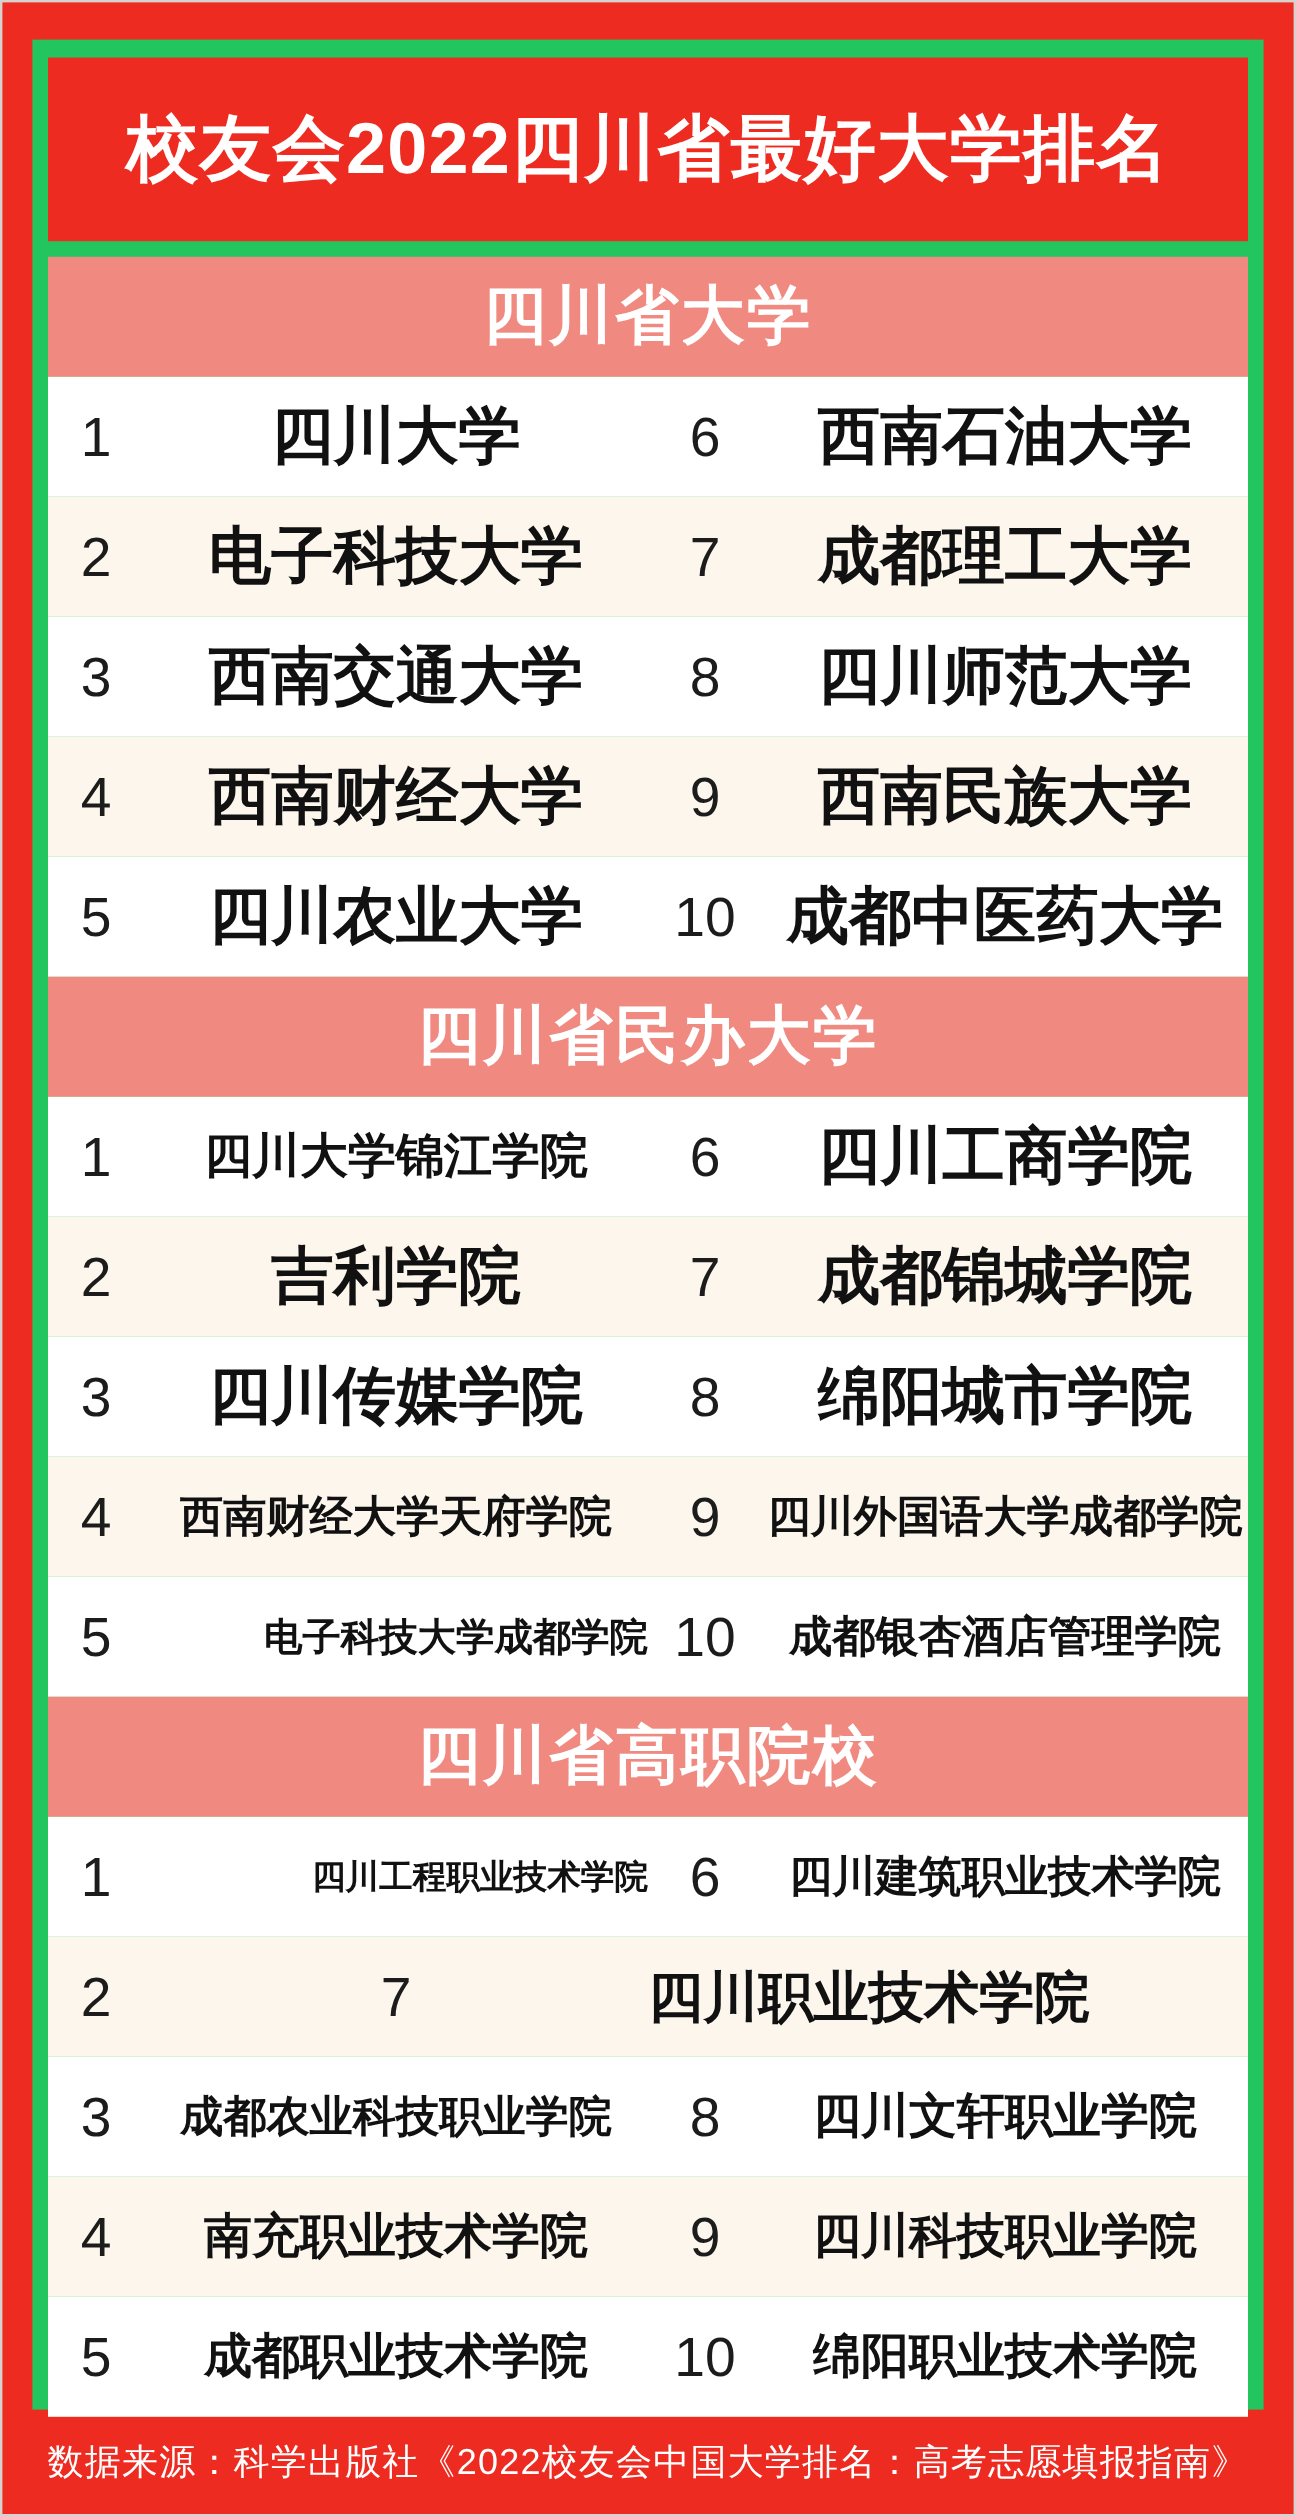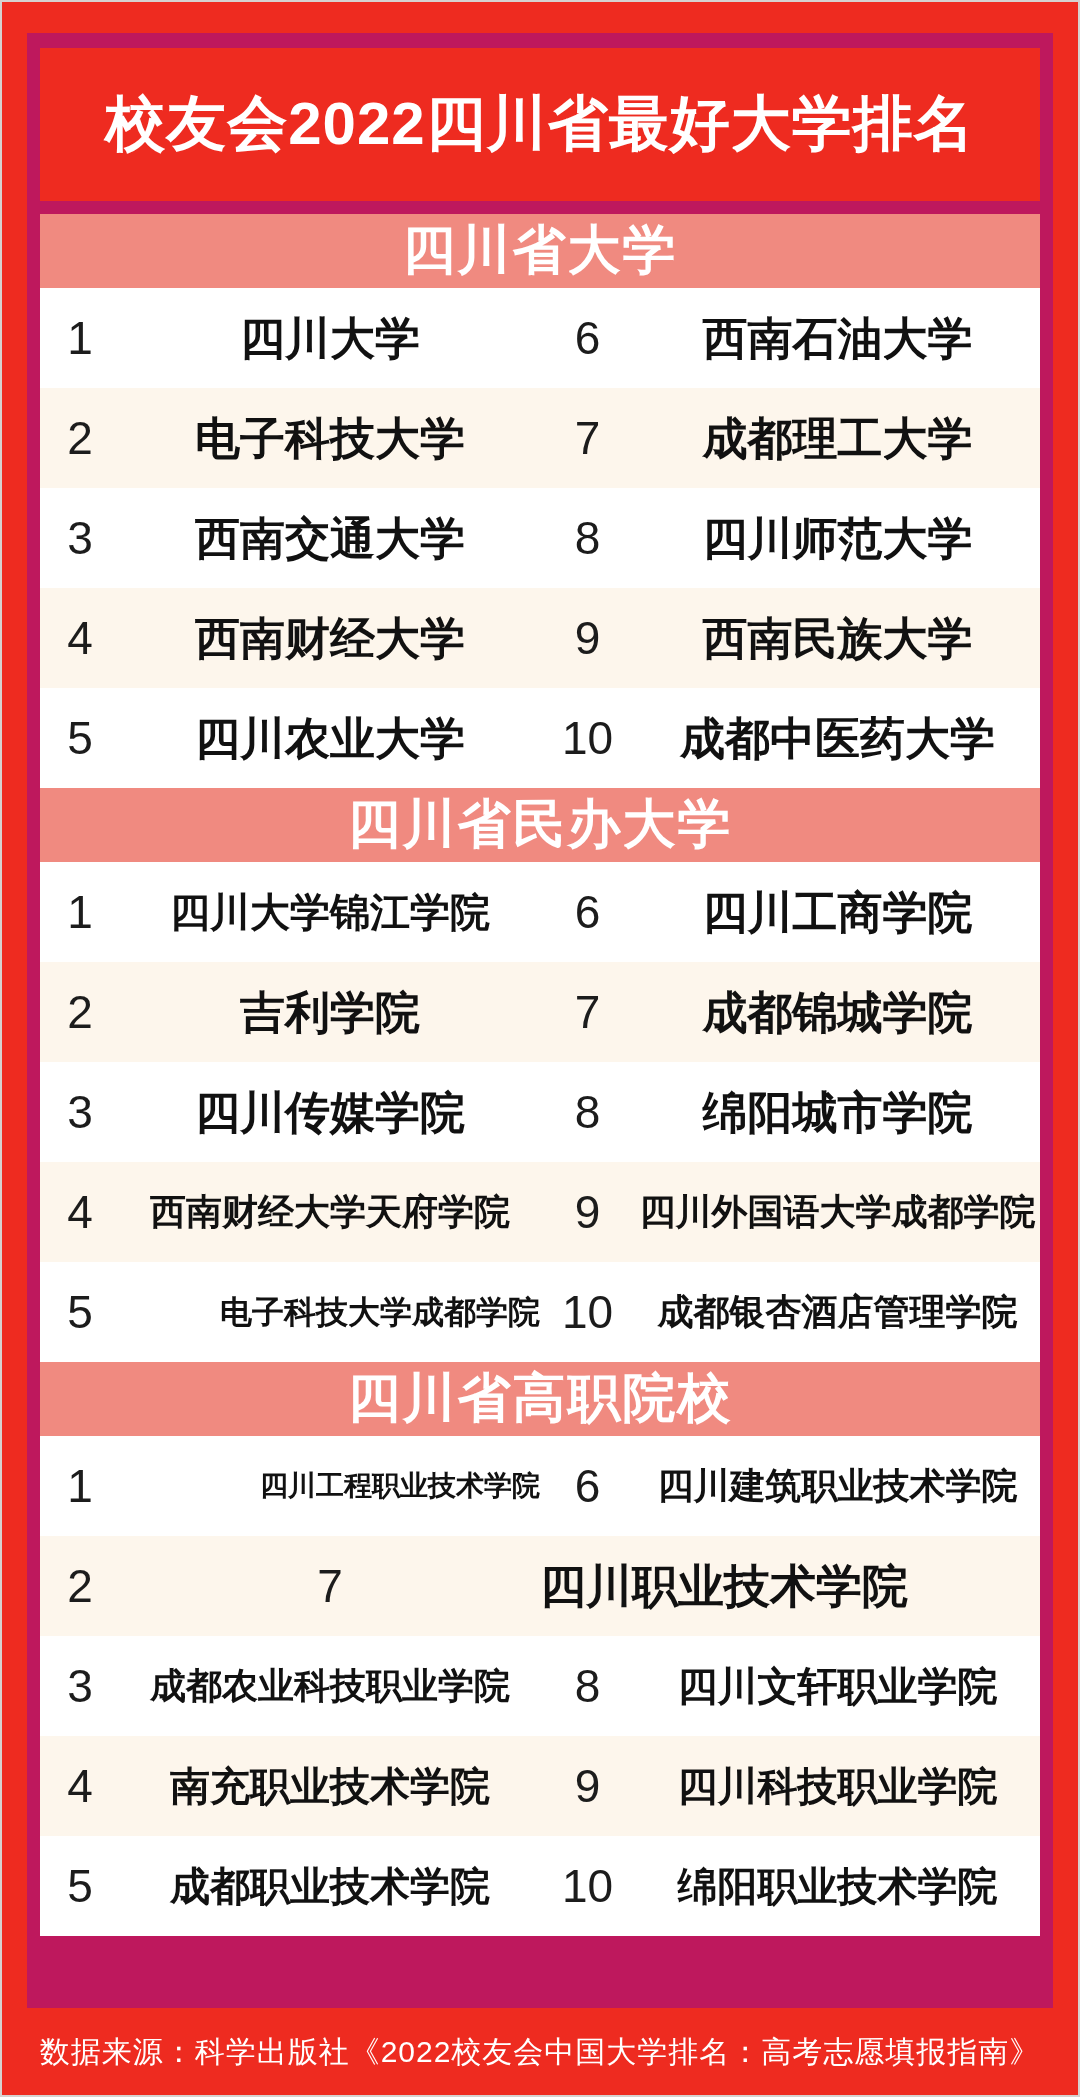"校友会2022四川省最好大学排名" .panel { background: #be185d -> #22c55e }
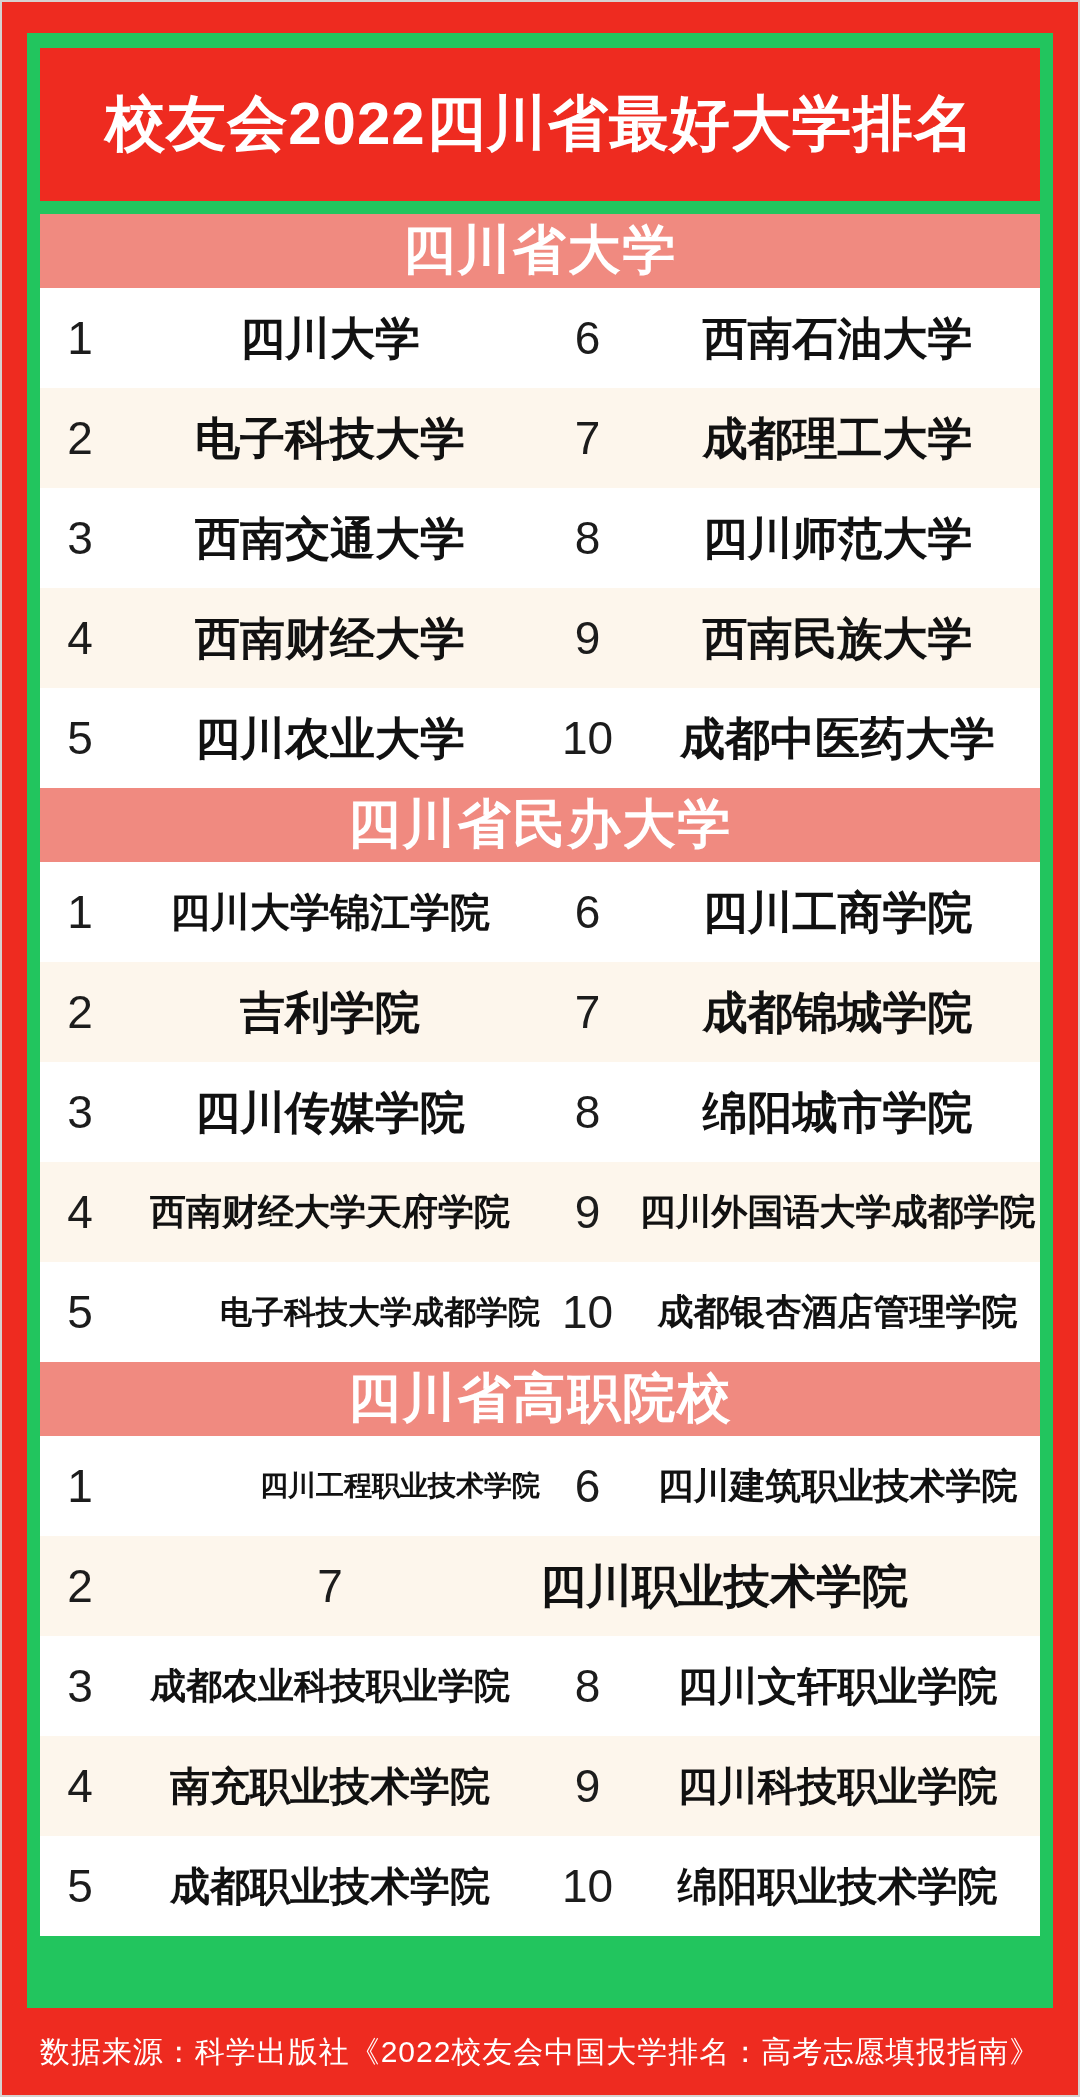"四川省大学" .sec-header { height: 74px -> 100px }
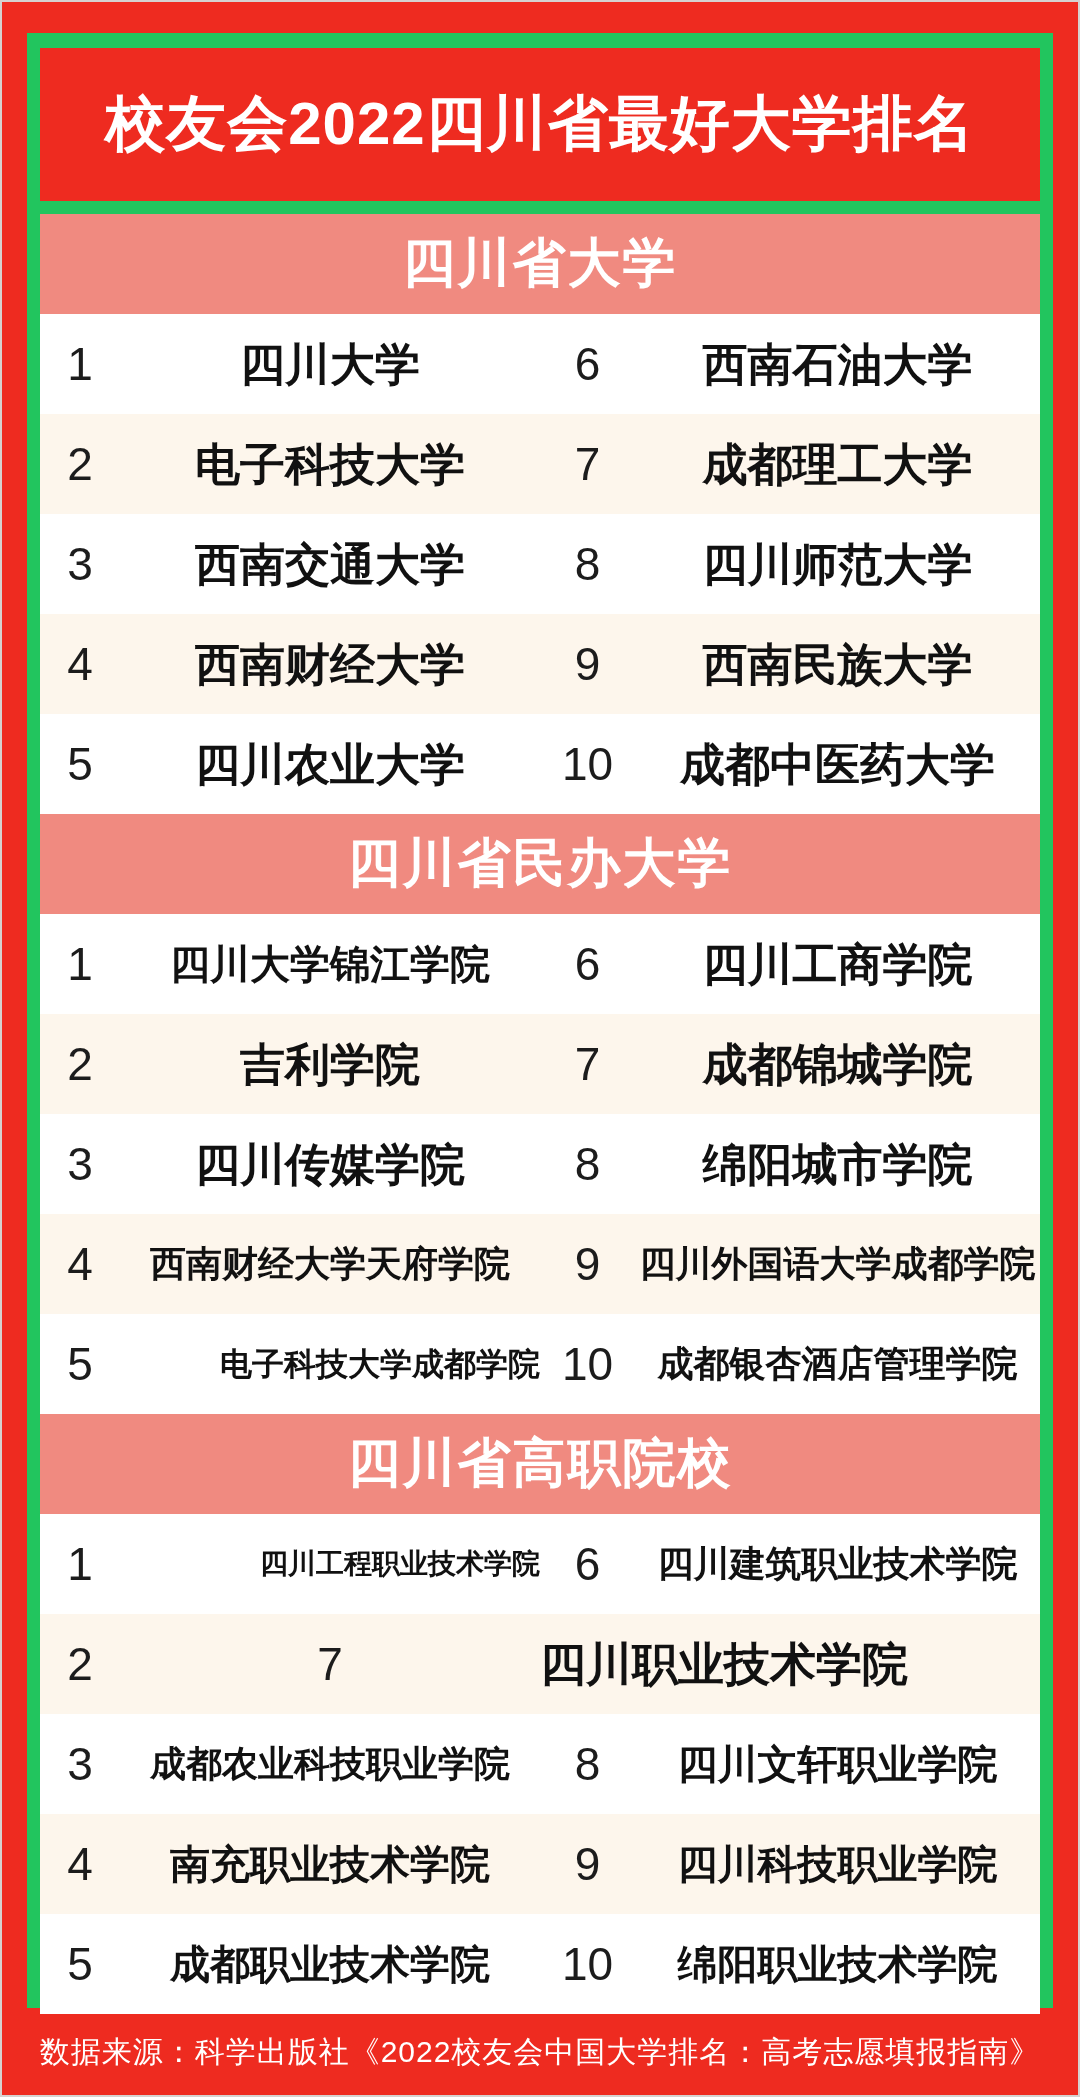"四川大学" .uni { font-size: 45px -> 52px }
